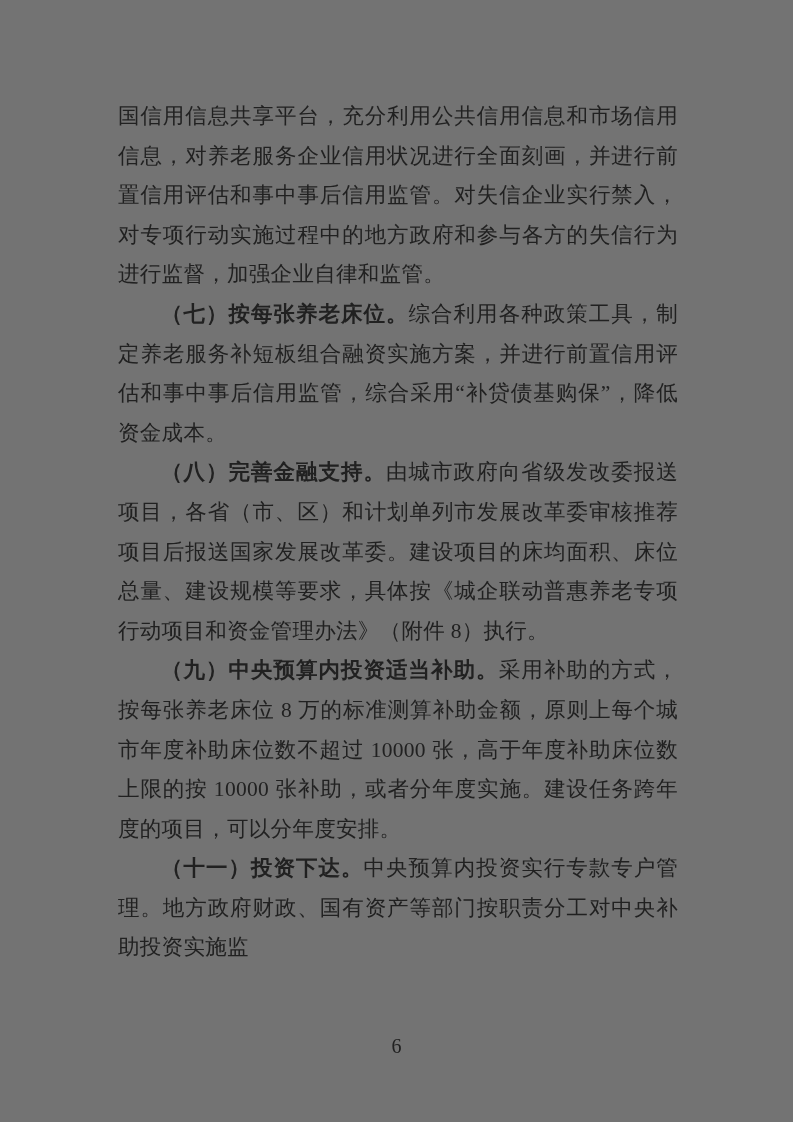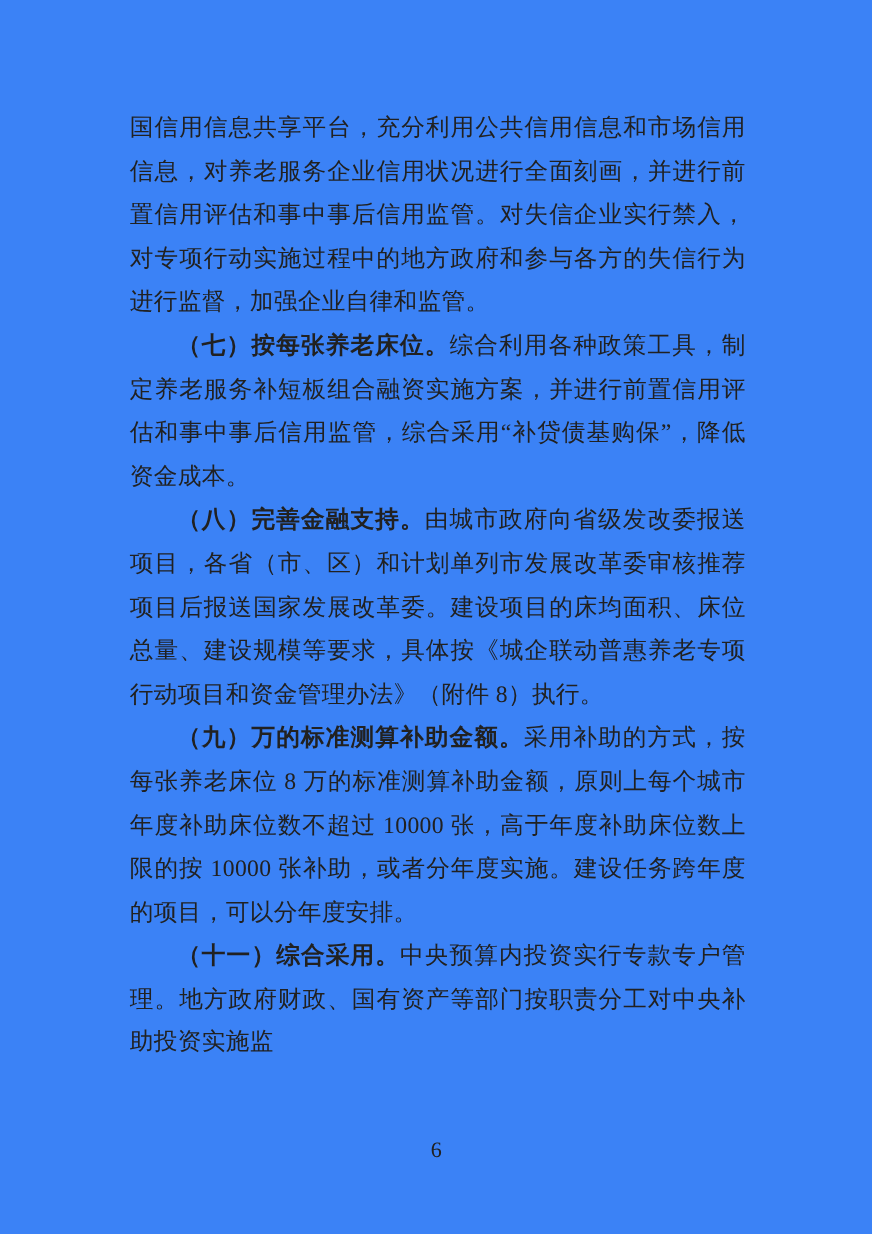"国信用信息共享平台，充分利用公共信用信息和市场信用信息，对养老服务企业信用状况进" .page { background: #3b82f6 -> #737373 }
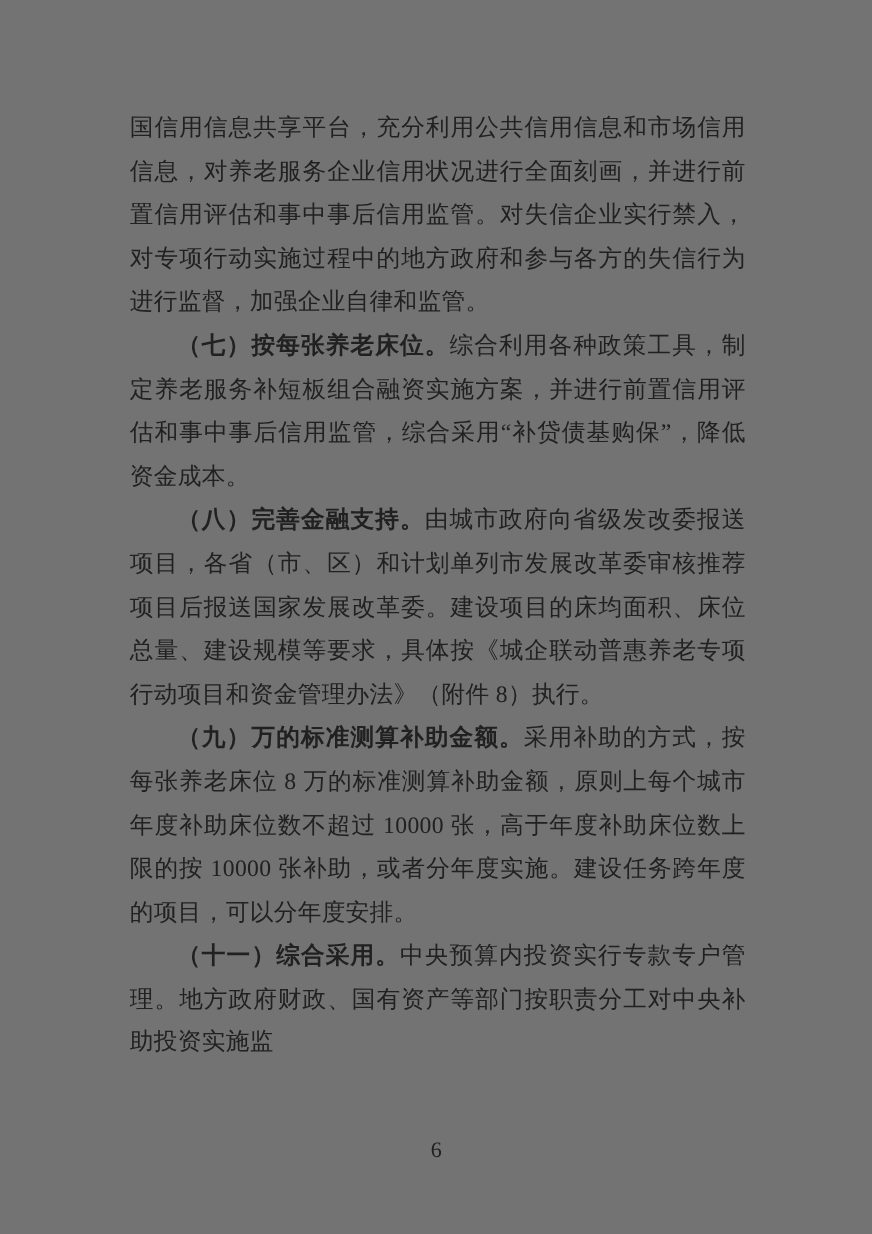"（九）万的标准测算补助金额。" span.section-lead { text: 万的标准测算补助金额 -> 中央预算内投资适当补助 }
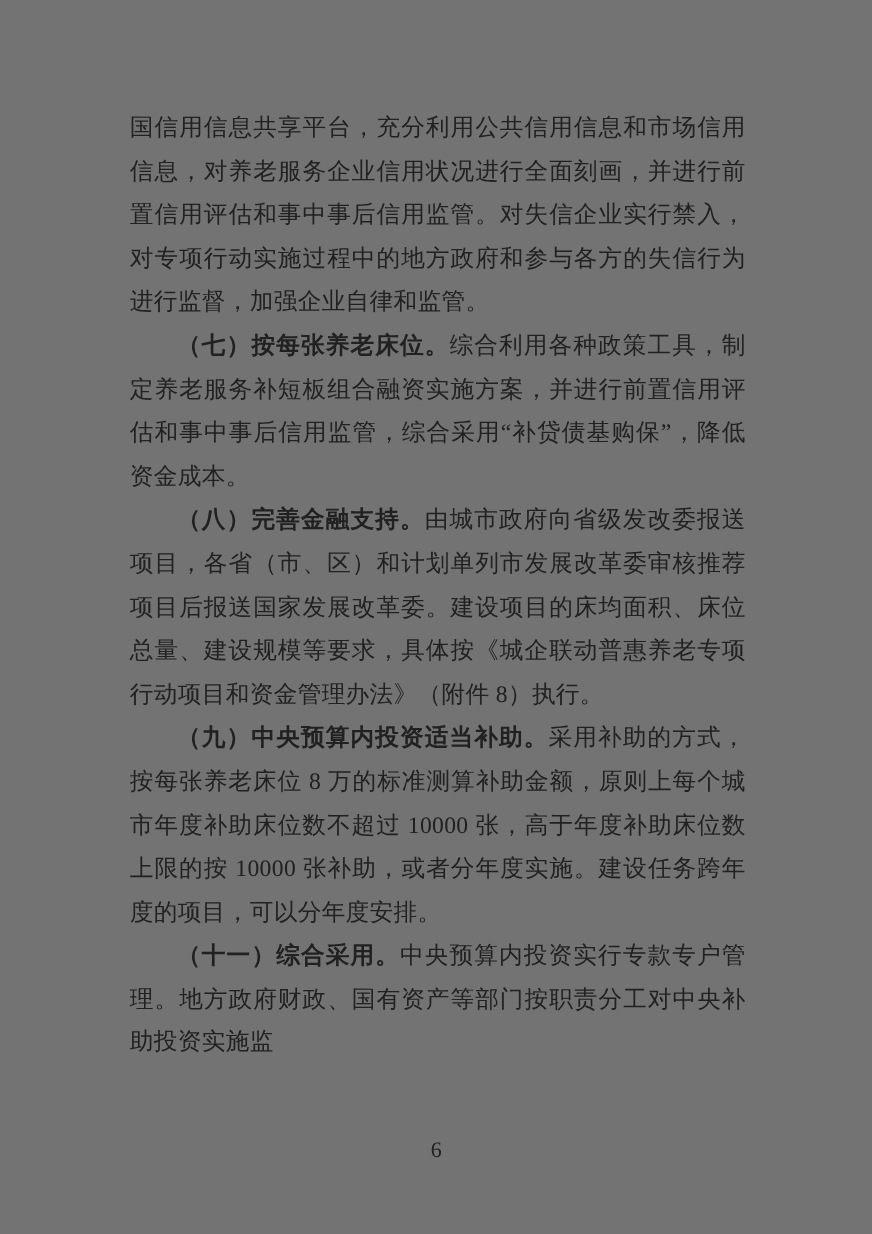"（十一）综合采用。" span.section-lead { text: 综合采用 -> 投资下达 }
